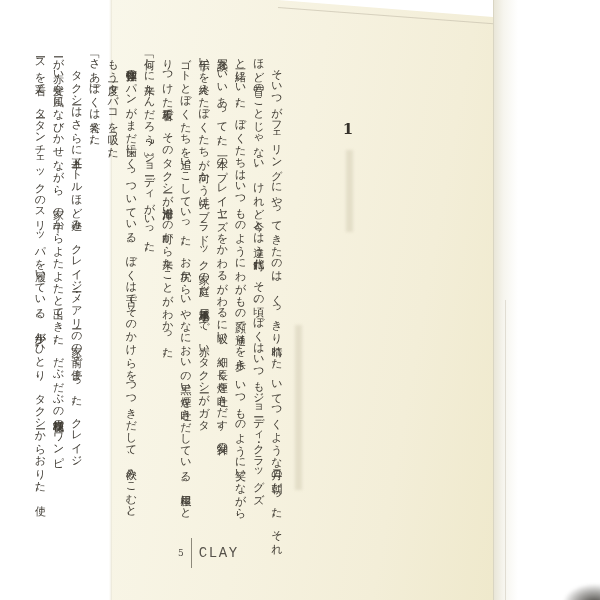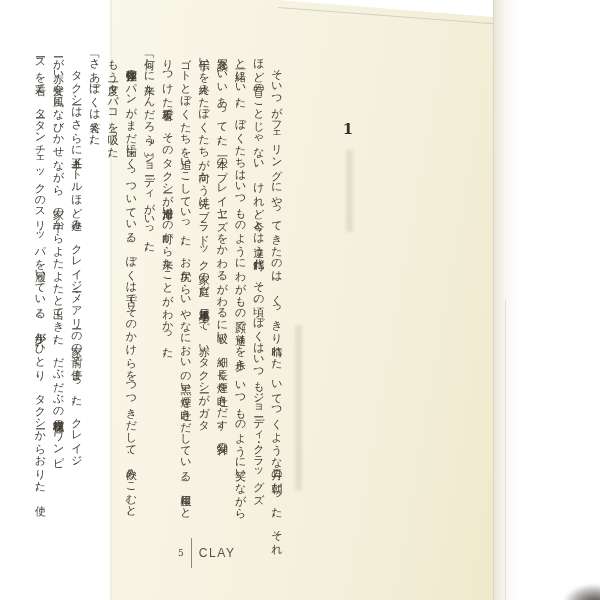"CLAY" #footer-book-title { font-family: Liberation Sans, sans-serif -> Liberation Mono, monospace; font-size: 12px -> 14px }
